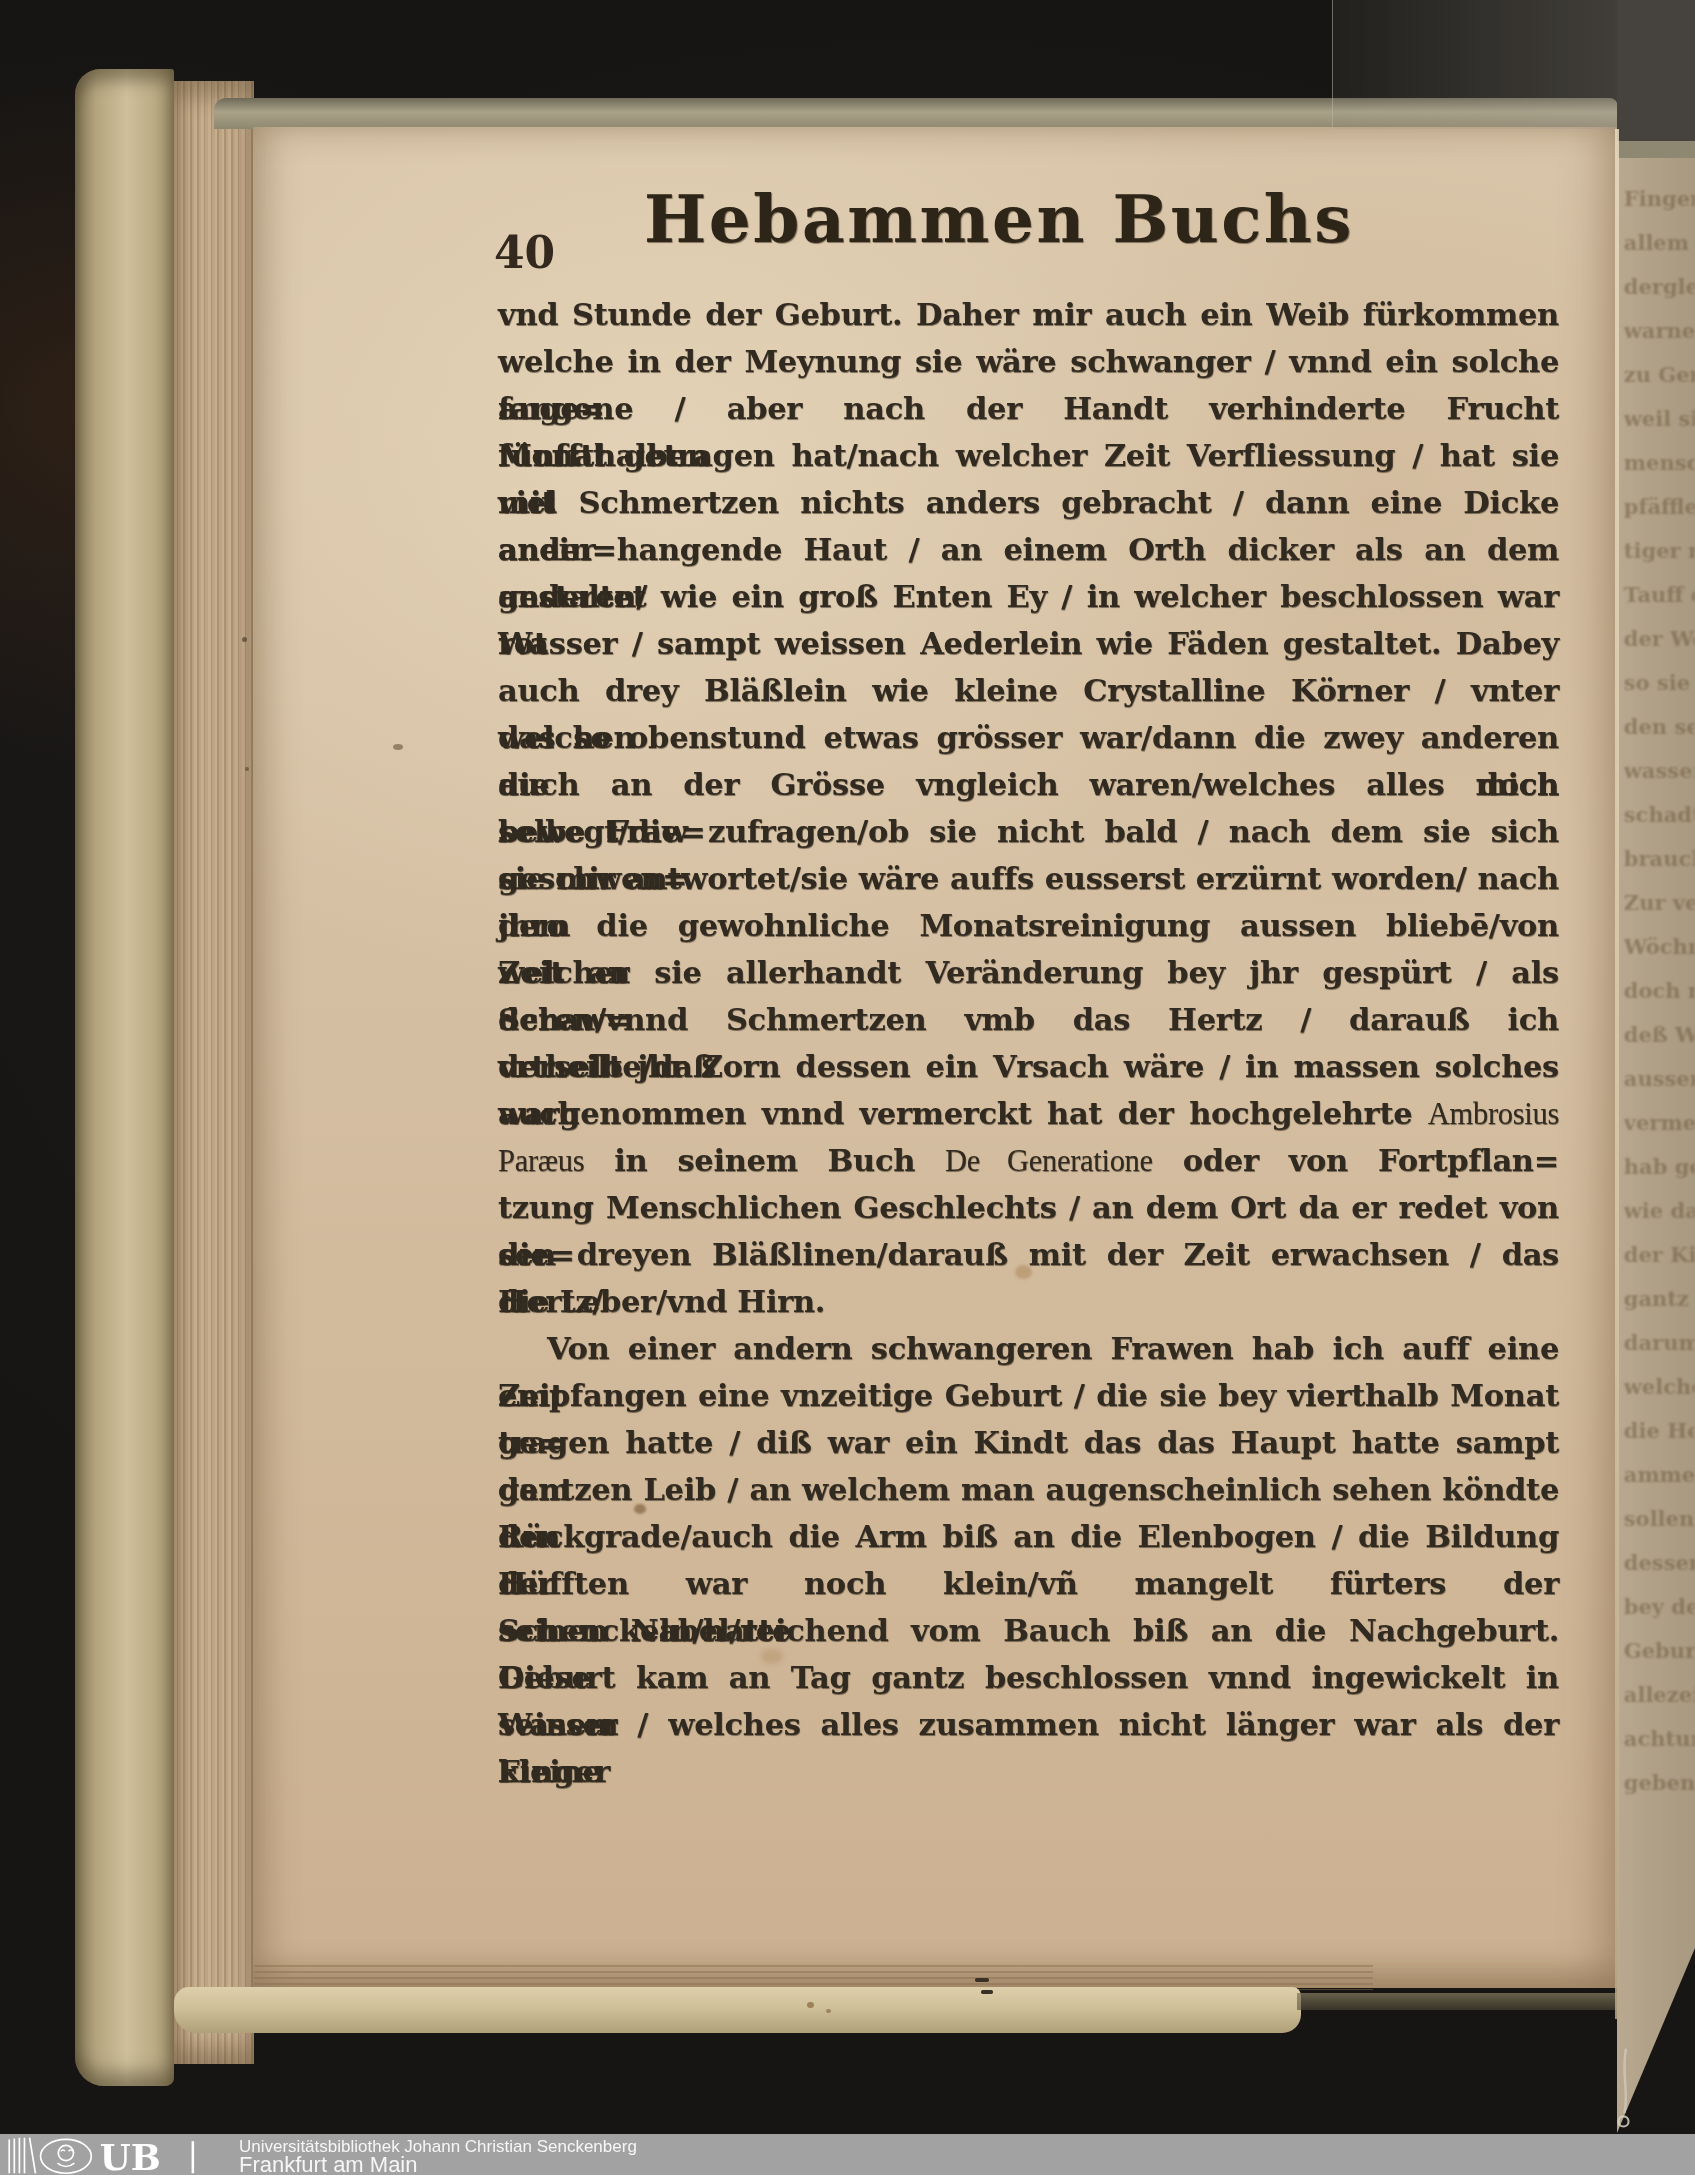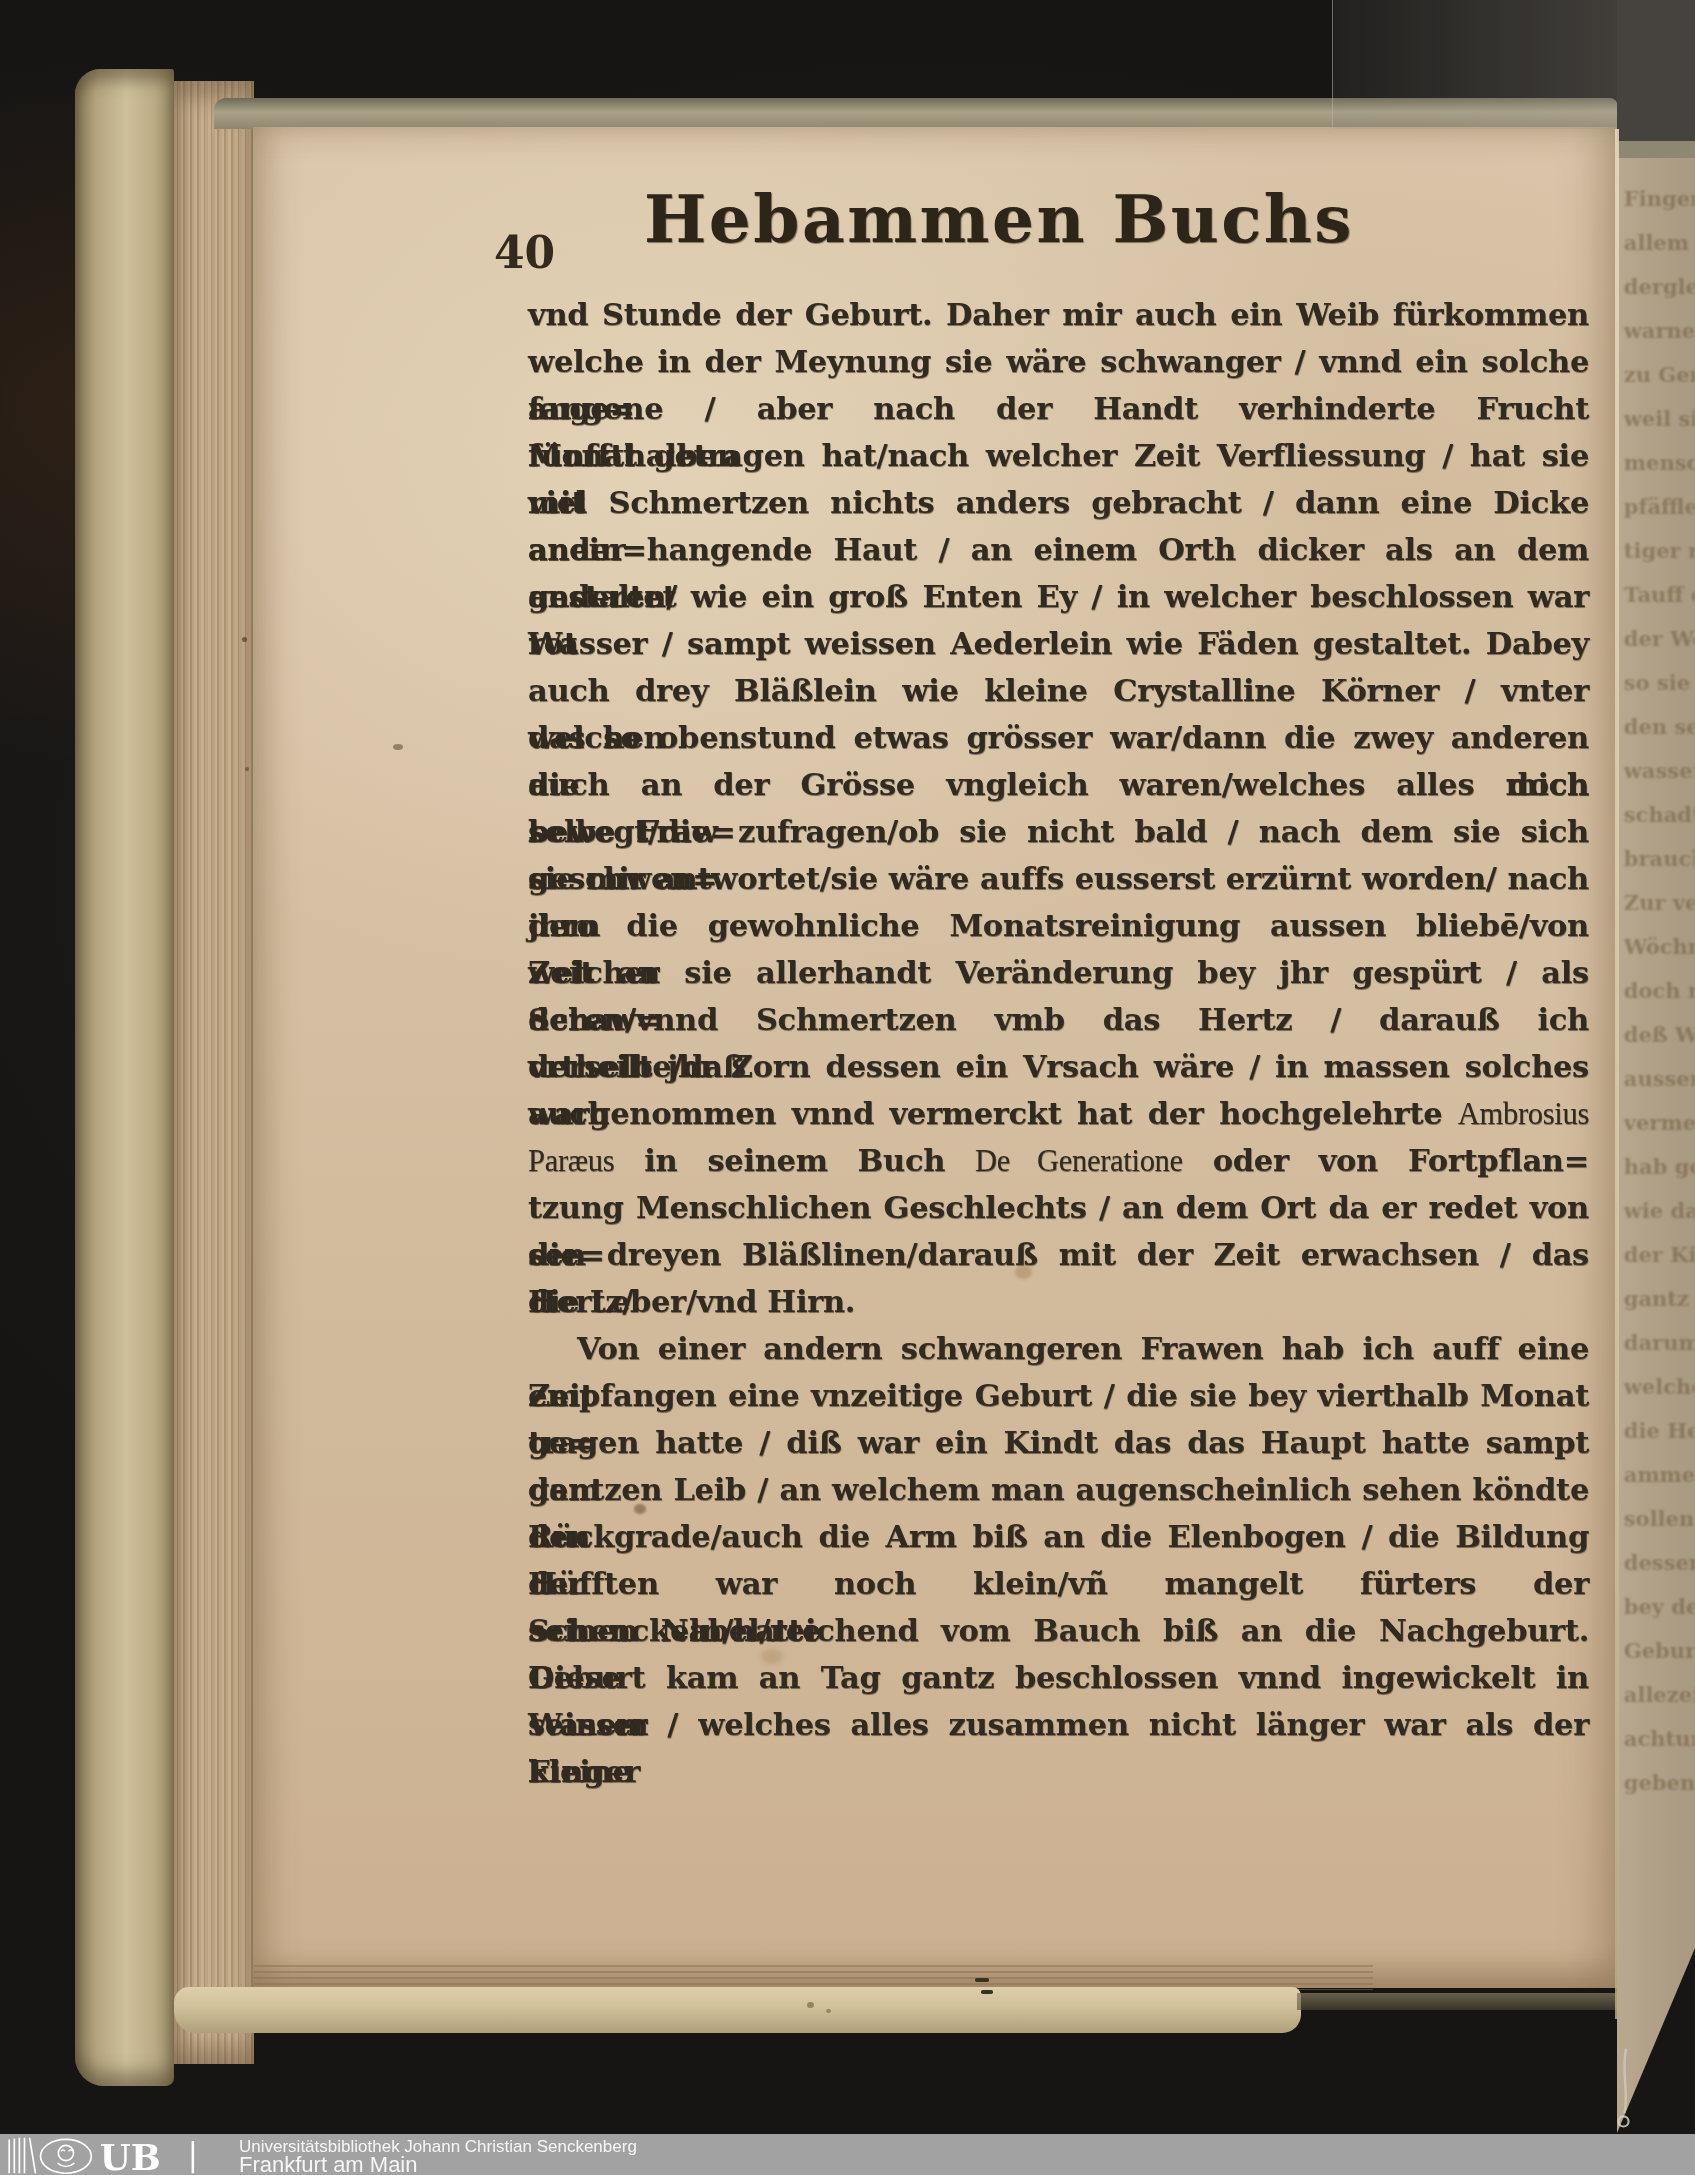"vnd Stunde der Geburt. Daher" .text-block { margin-left: 30px -> none }
